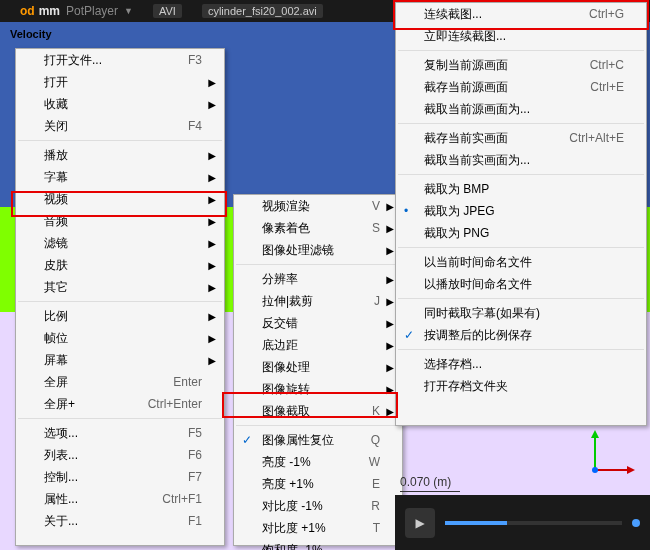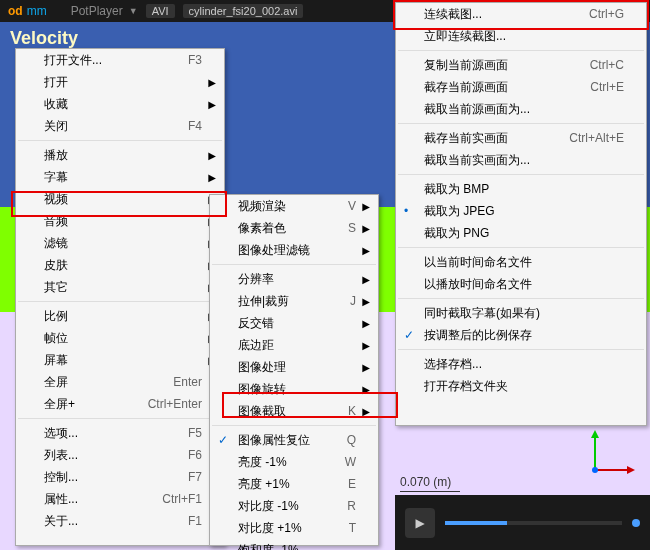"od" .titlebar { padding: 0 8px -> 0 20px }
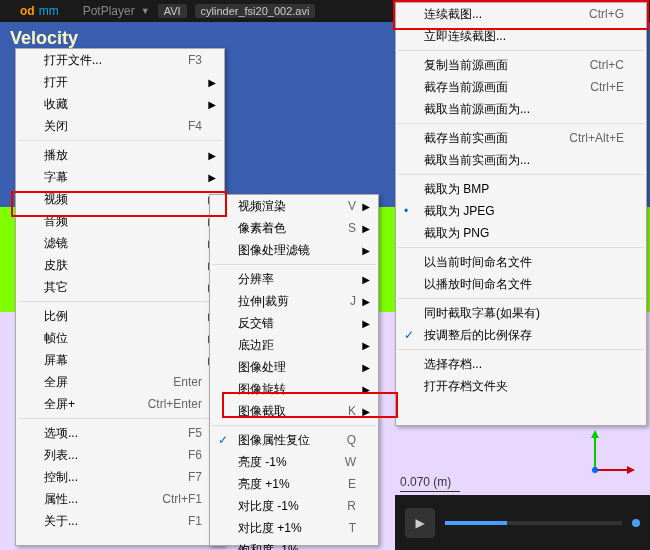"mm" .logo2 { color: #0ea5e9 -> #e5e5e5; font-weight: normal -> bold }
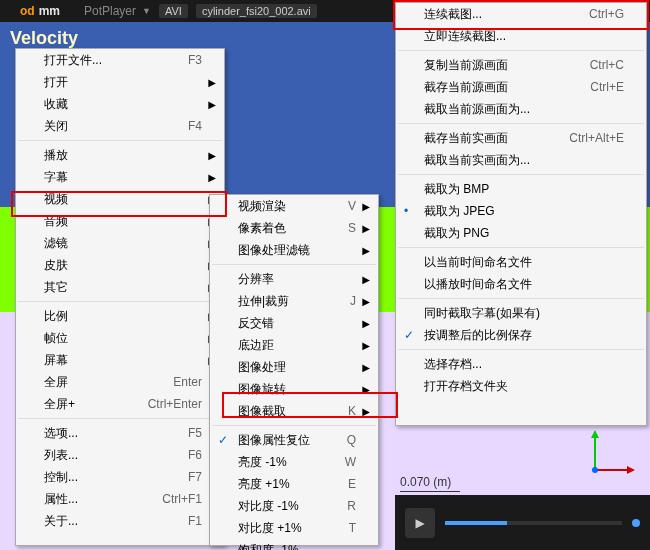"PotPlayer" .title-app { margin-left: 20px -> 2px }
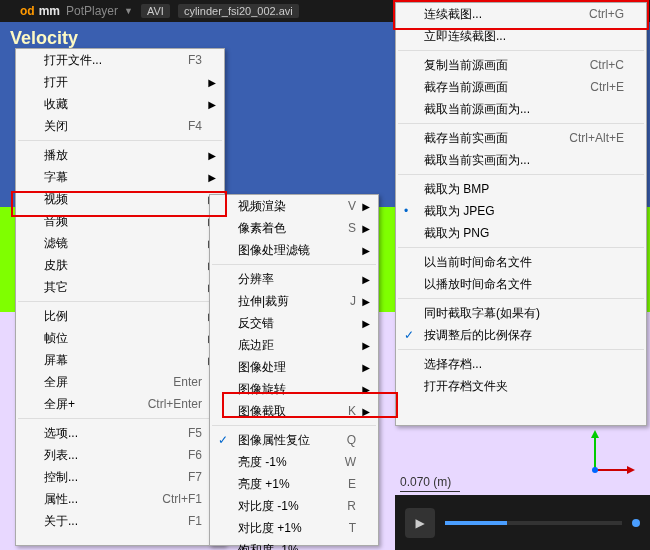"AVI" .title-info { margin-left: 4px -> 16px }
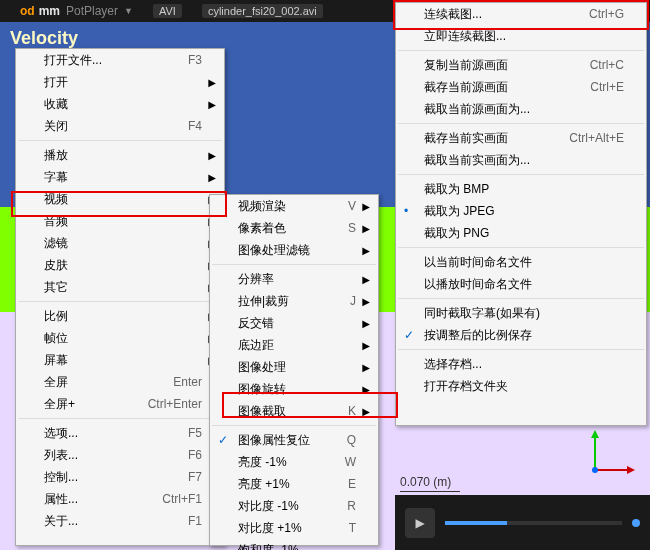"Velocity" .velocity { color: #fef9c3 -> #000000; font-size: 18px -> 11px }
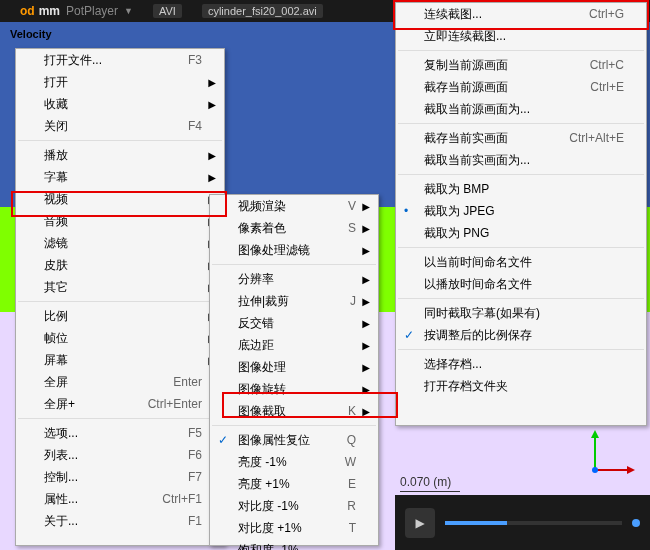"视频渲染" .menu2 { left: 209px -> 233px }
